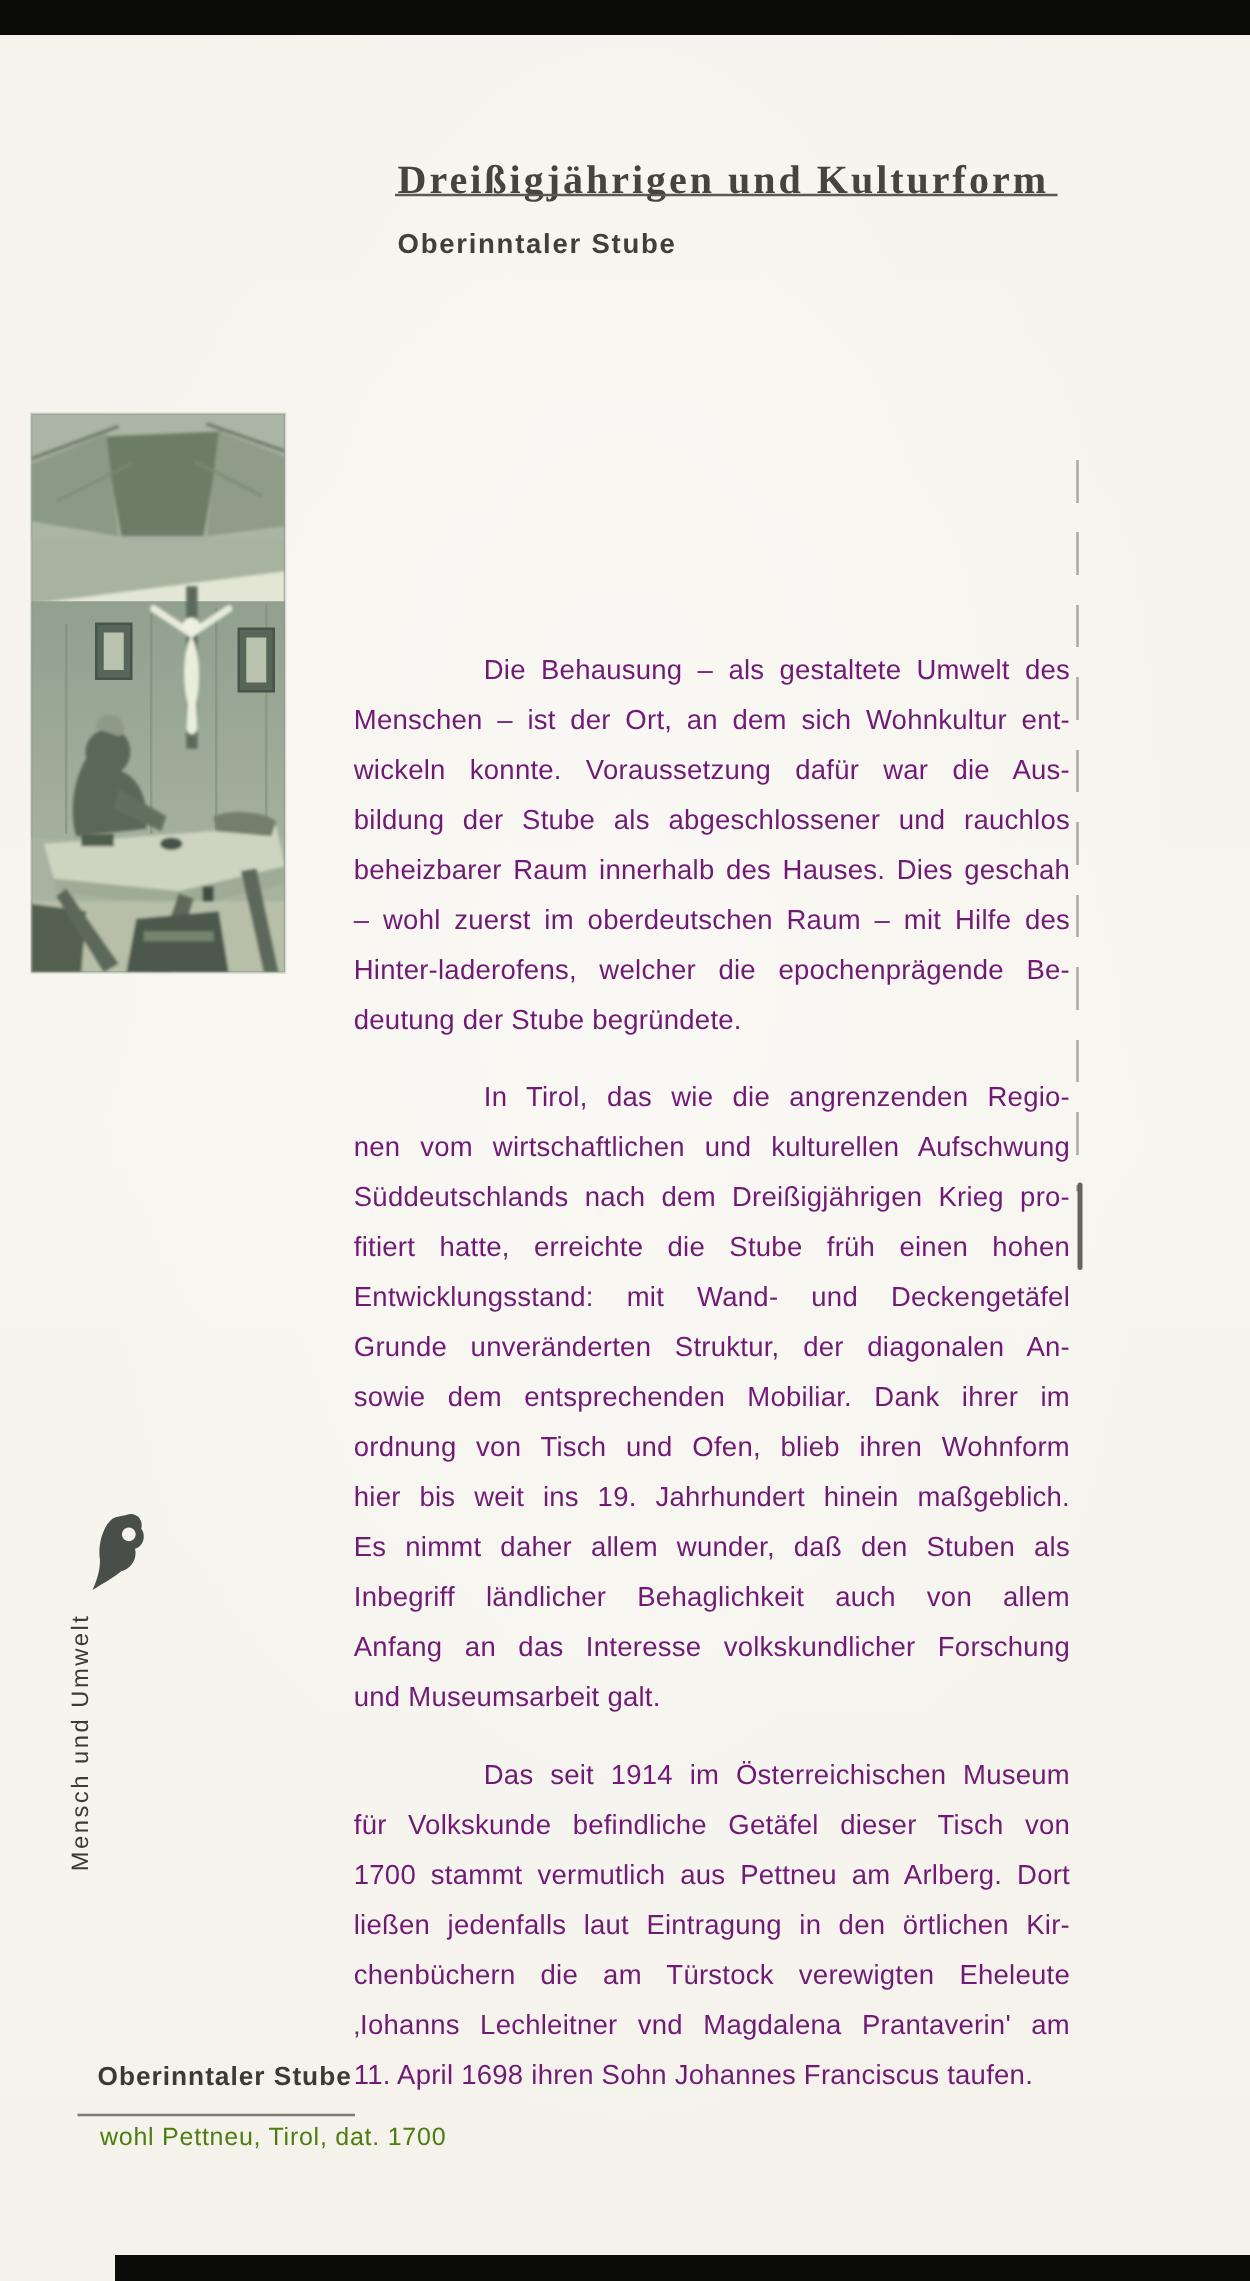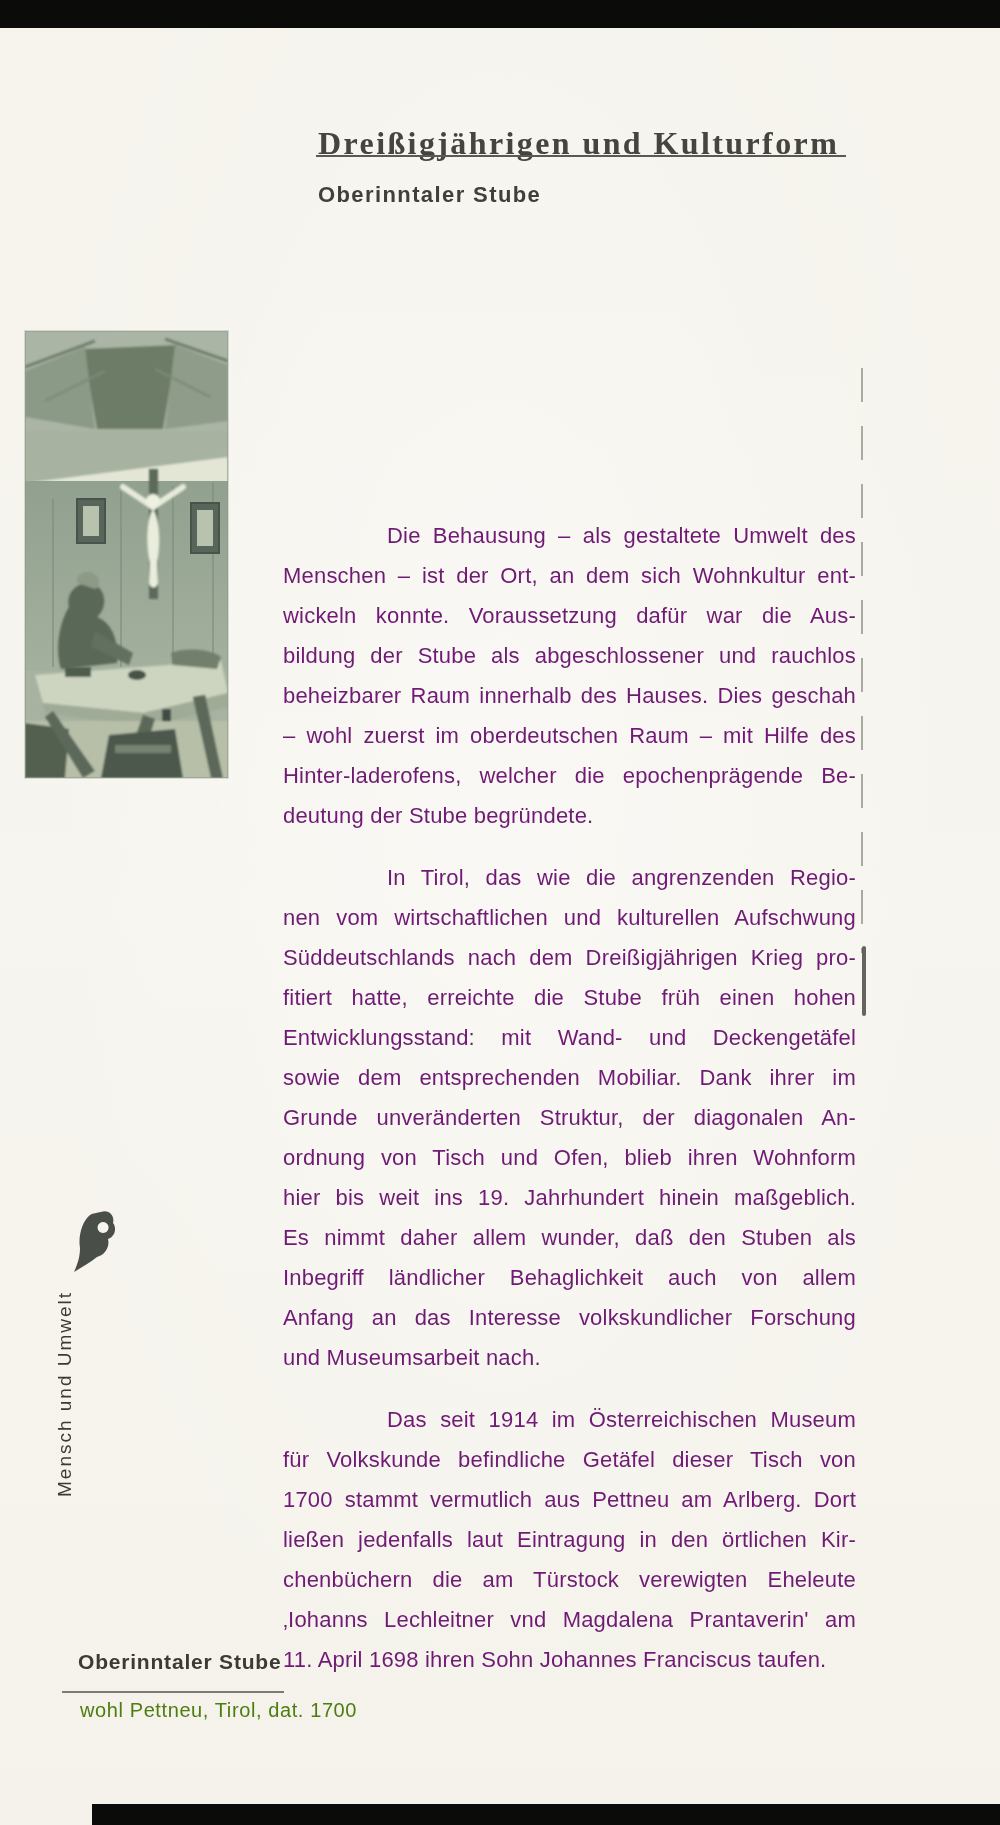"sowie dem entsprechenden Mobiliar. Dank" div.line { order: before "Grunde unveränderten Struktur, der" -> after "Grunde unveränderten Struktur, der" }
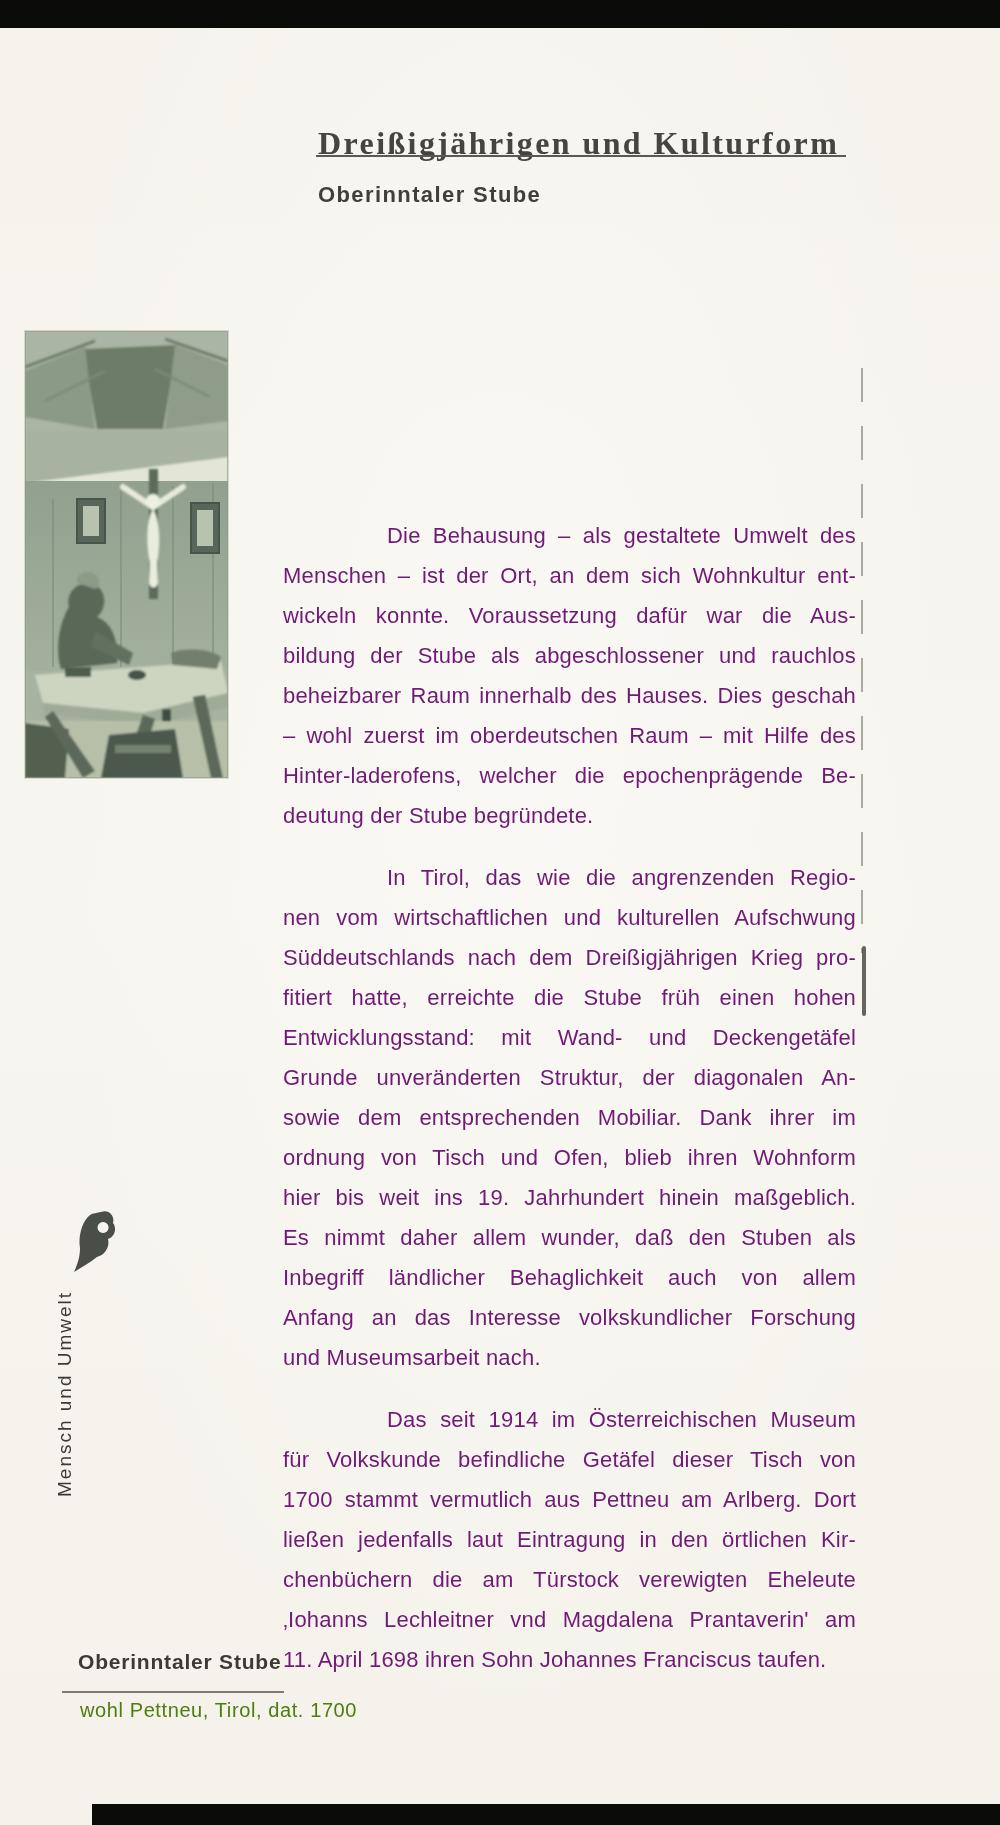"und Museumsarbeit nach." div.line { text: nach -> galt }
